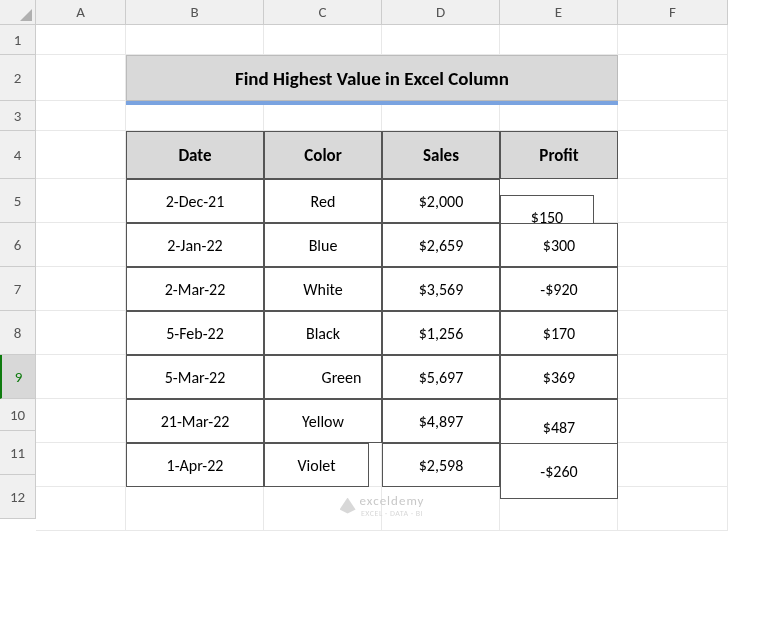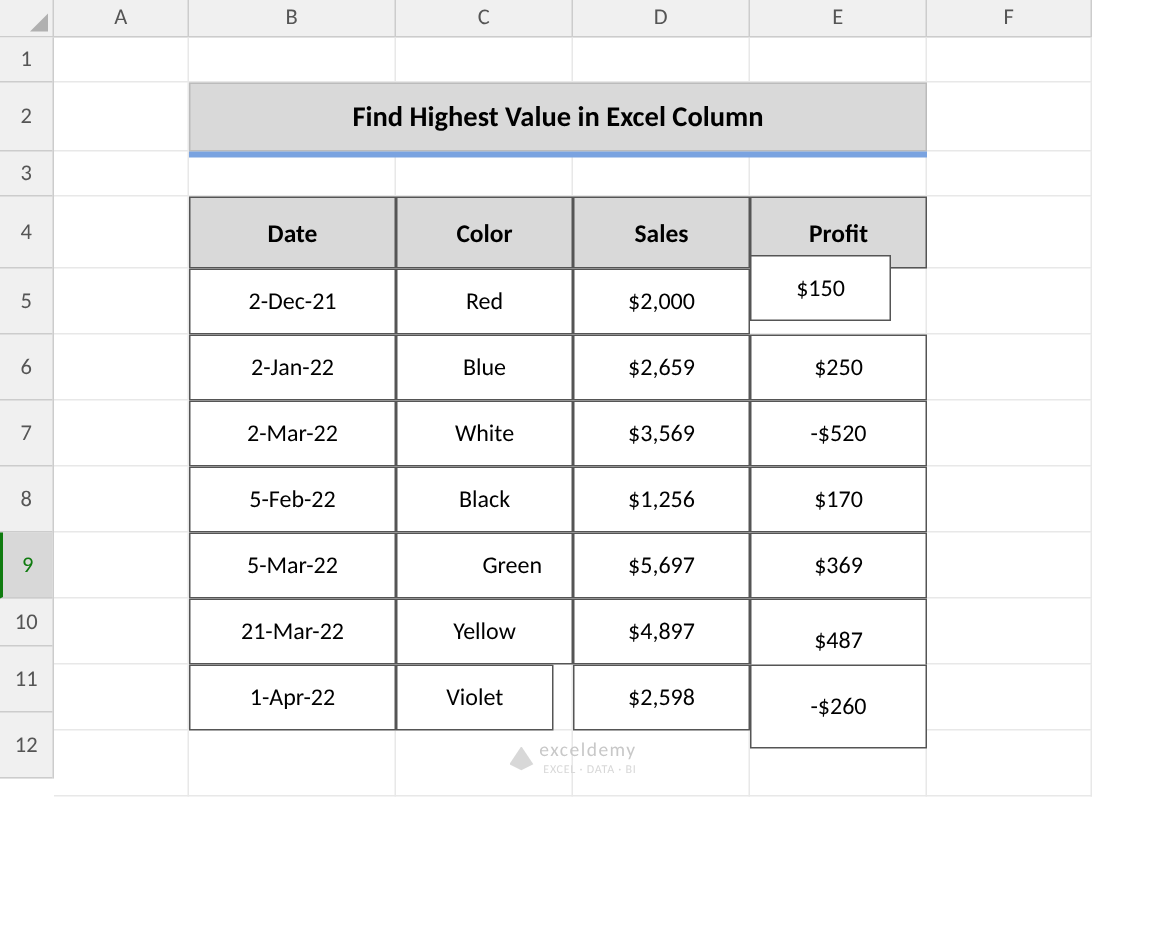"$150" div.td { top: 145px -> 170px }
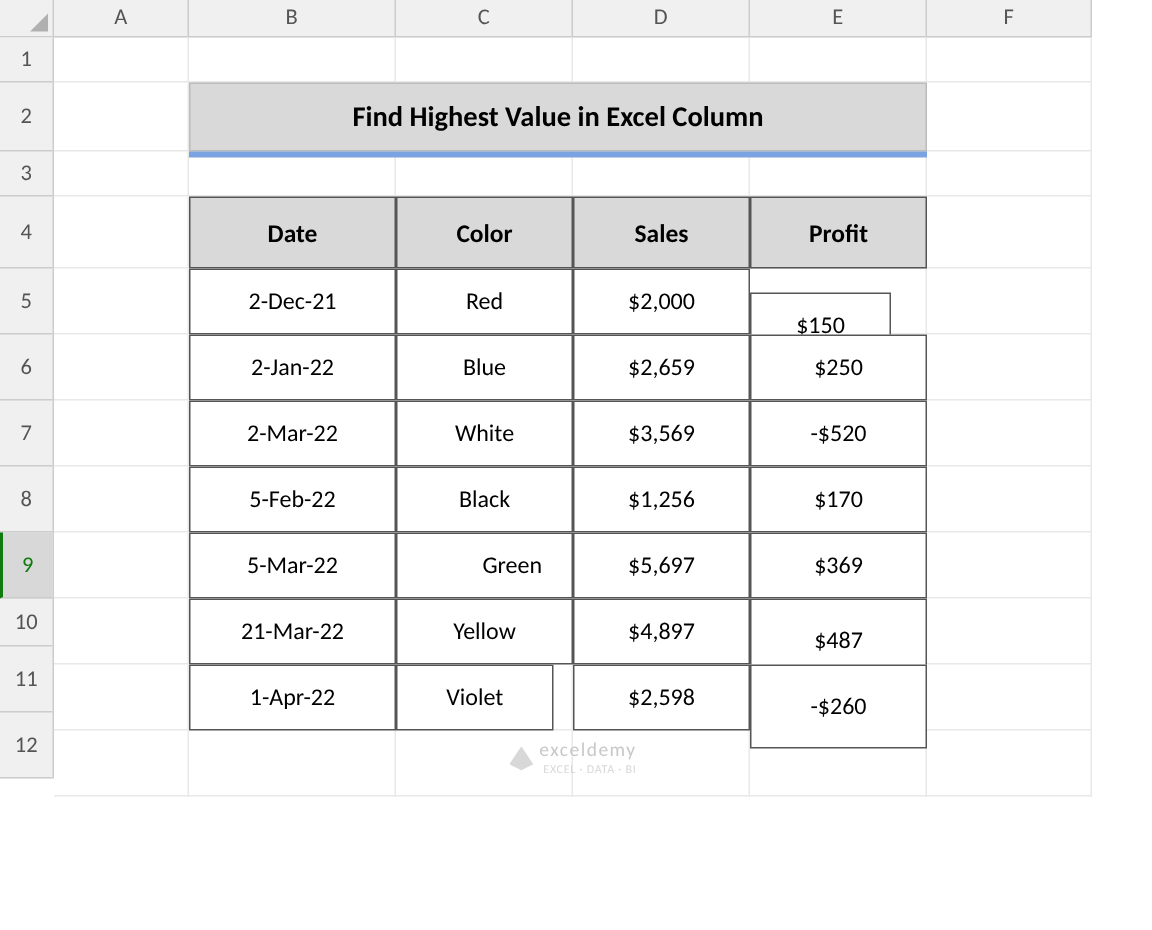"$250" div.td { text: $250 -> $300 }
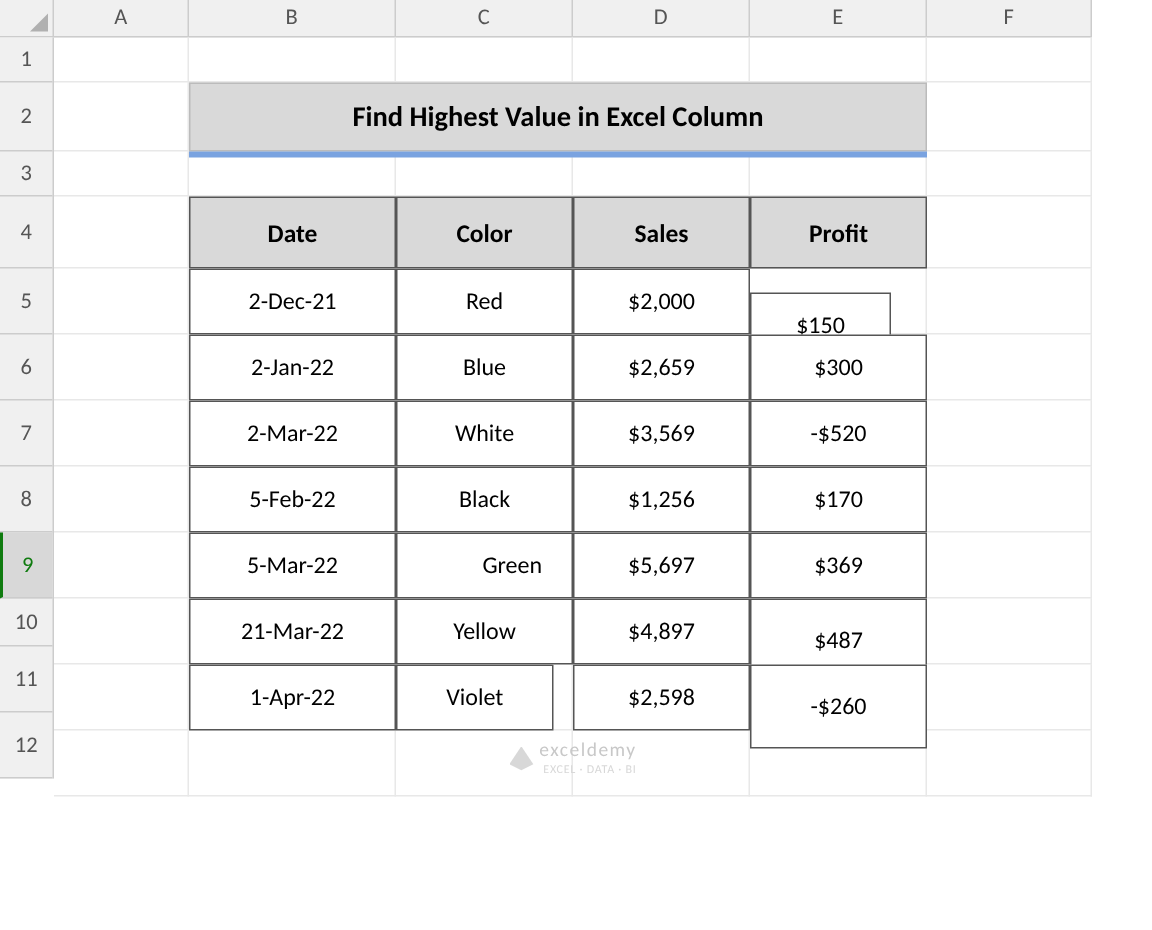"-$520" div.td { text: -$520 -> -$920 }
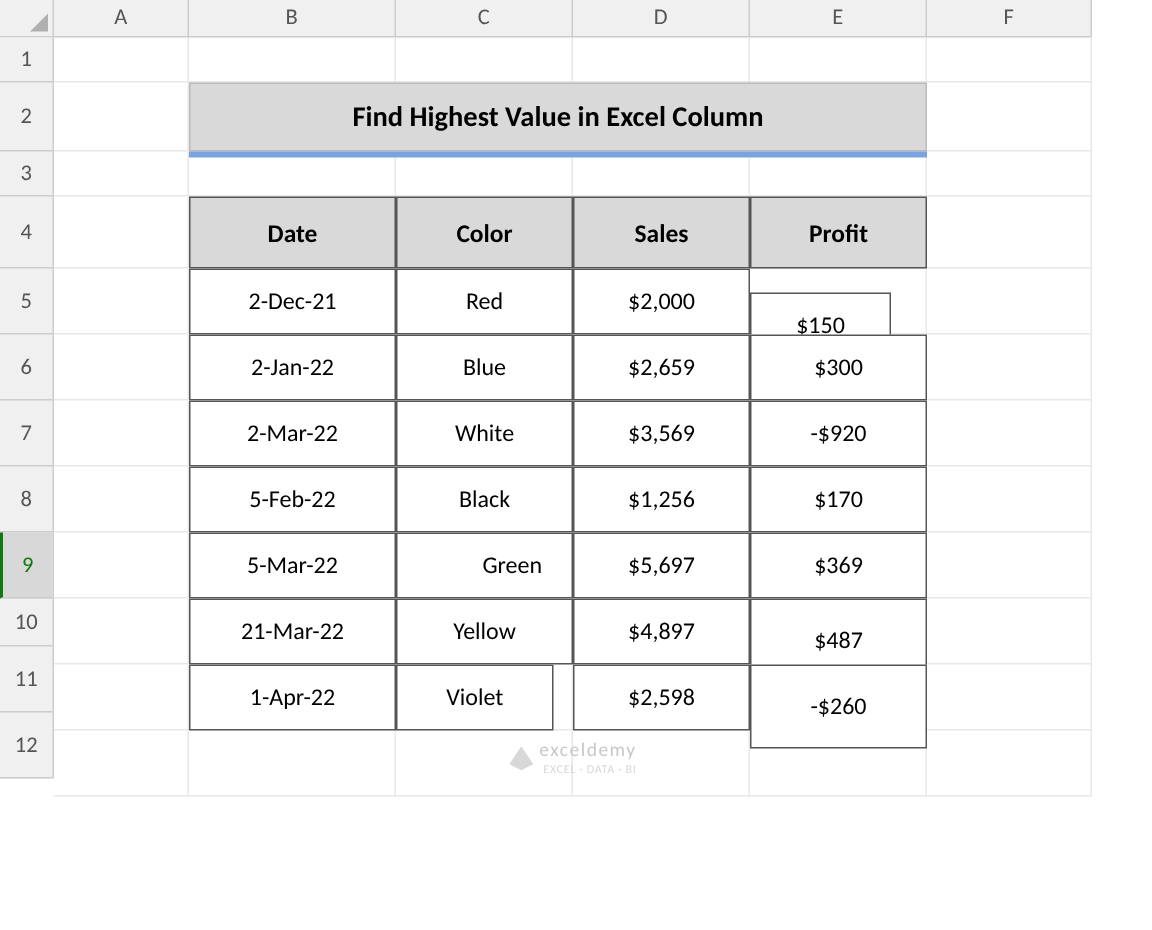"exceldemy" span { align-items: flex-end -> center }
